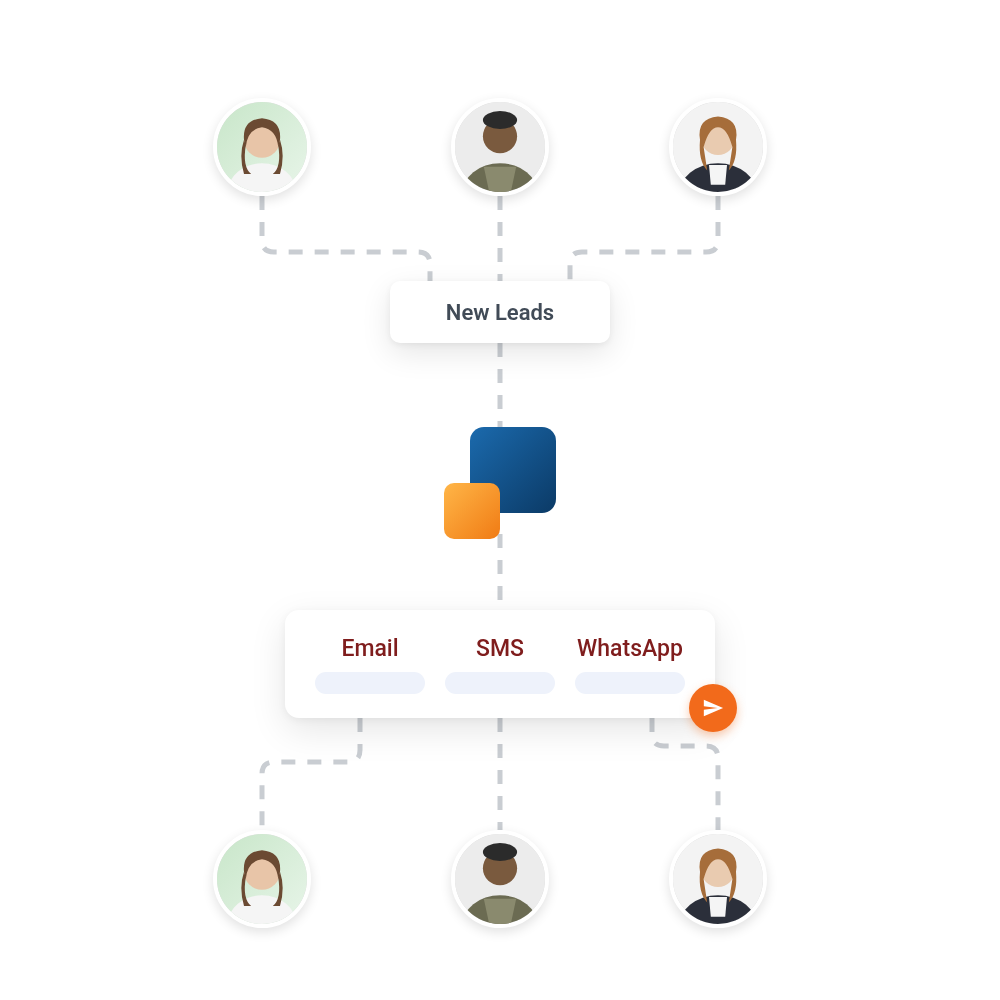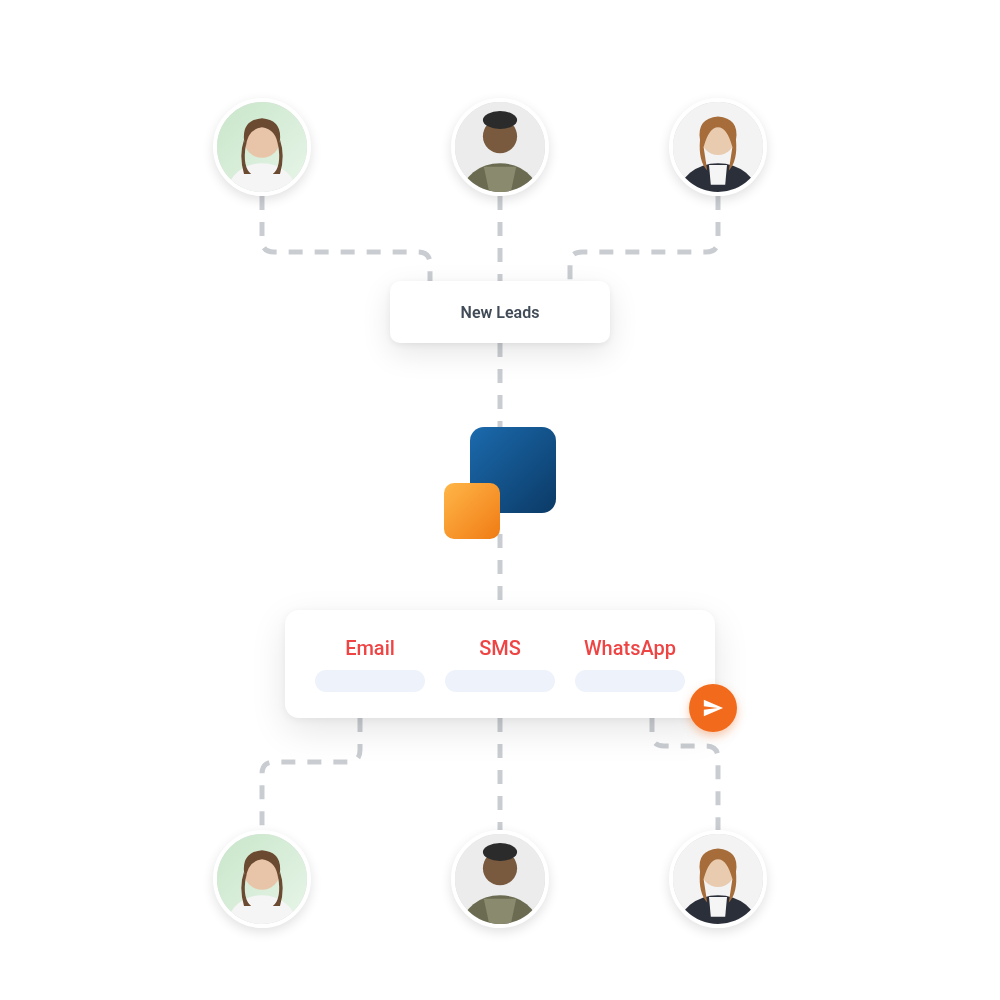"New Leads" .card-leads { font-size: 16px -> 22px }
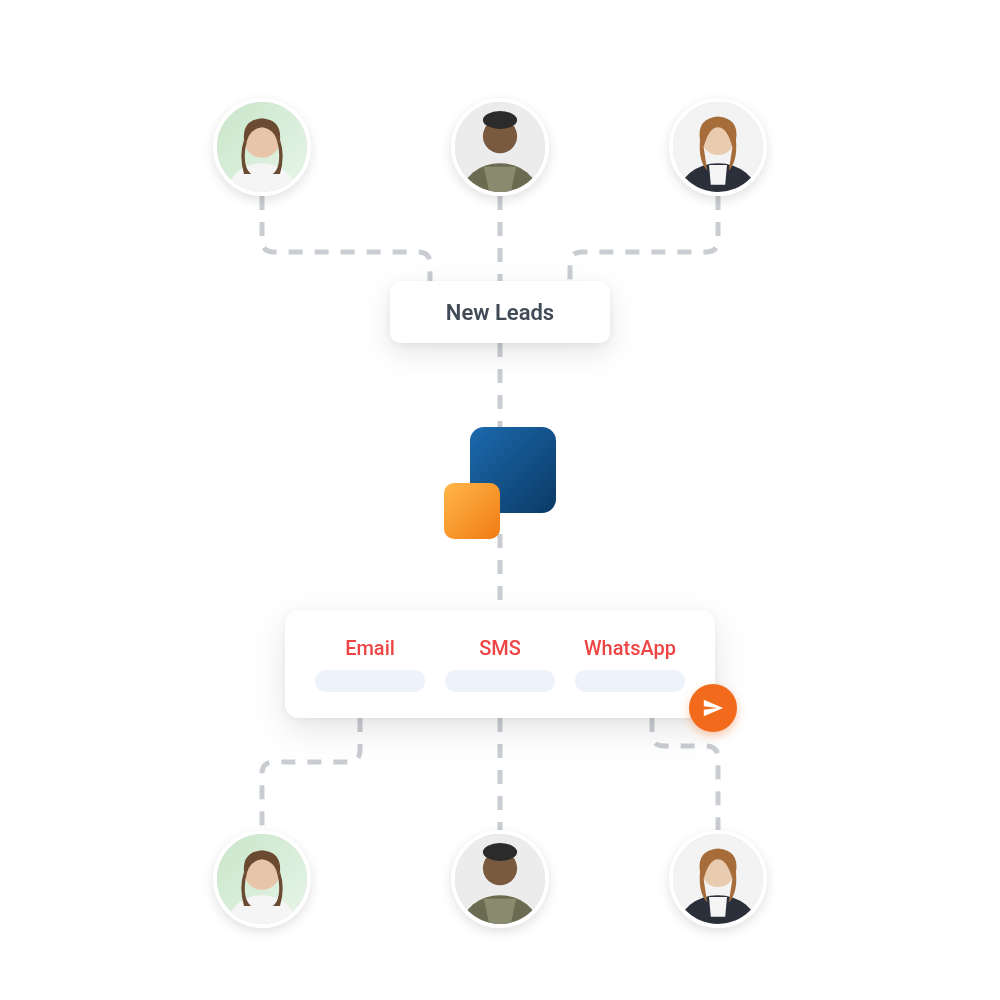"Email" .chan-label { color: #ef4444 -> #7f1d1d; font-size: 20px -> 23px }
